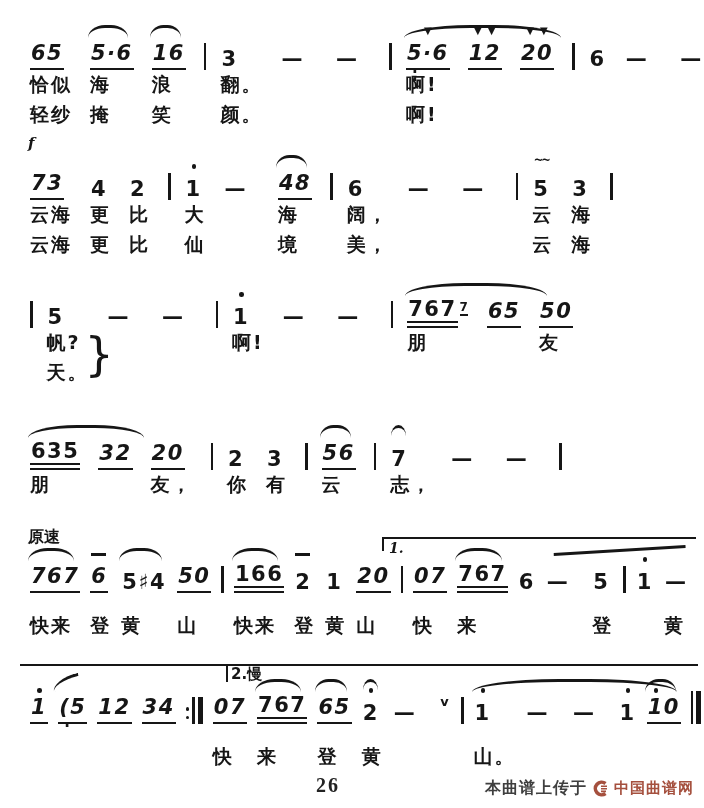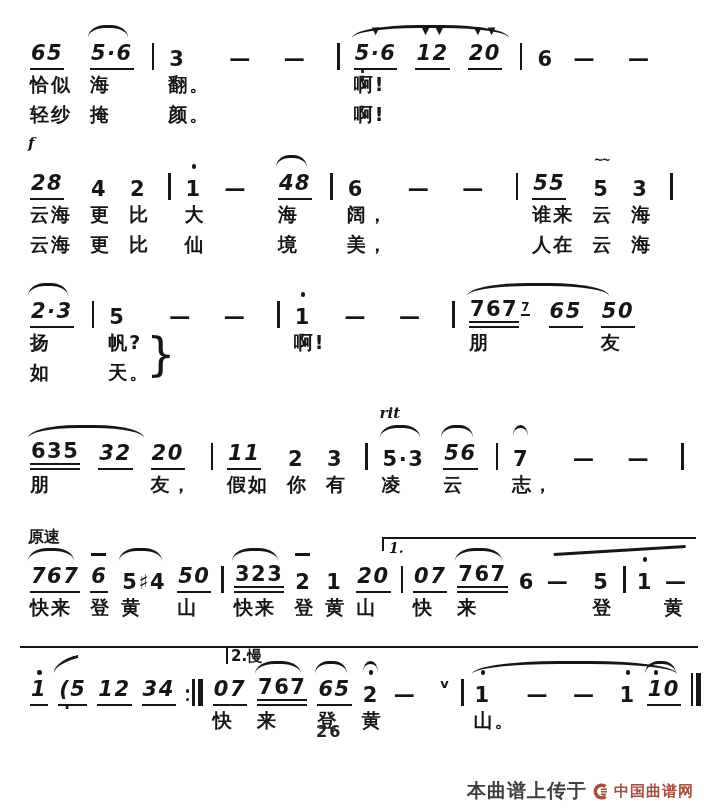"16" div.cell { html: none -> <div> <i></i> <span><span>16</span></span> <span>浪</span> <span>笑</span> </div> }
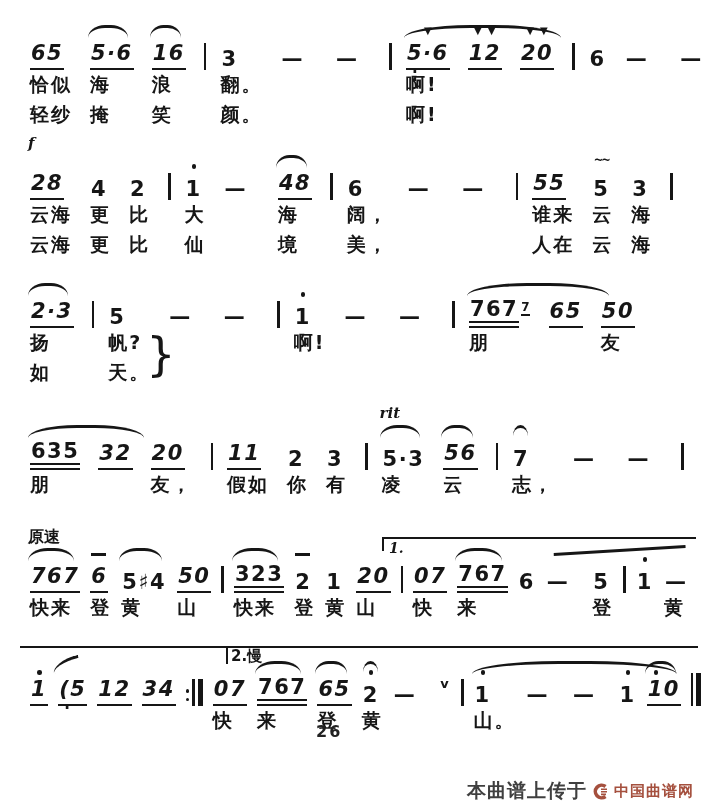"28" span.ntx { text: 28 -> 73 }
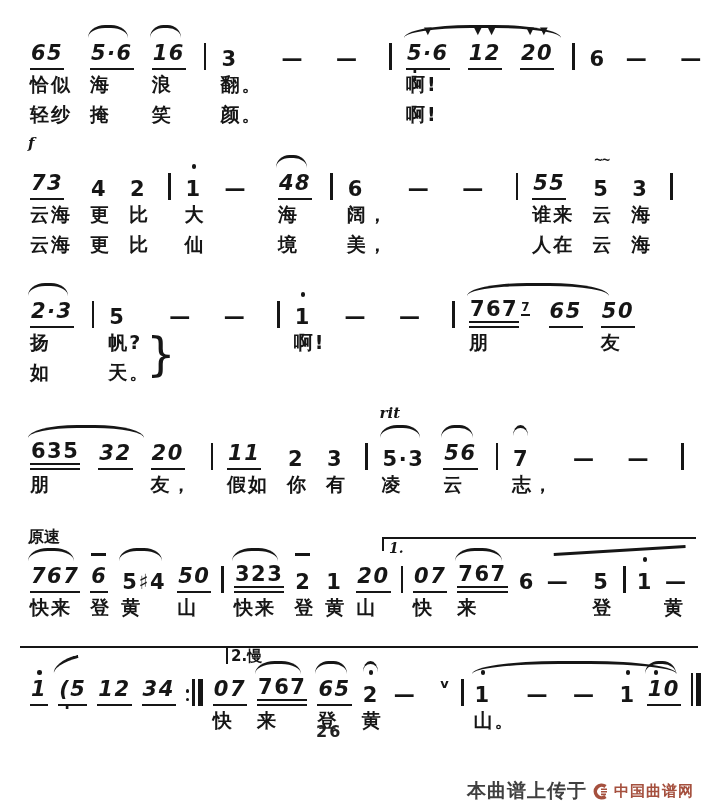"55" div.cell { html: <div> <span><span>55</span></span> <span>谁来</span> <span>人在</span> </div> -> none }
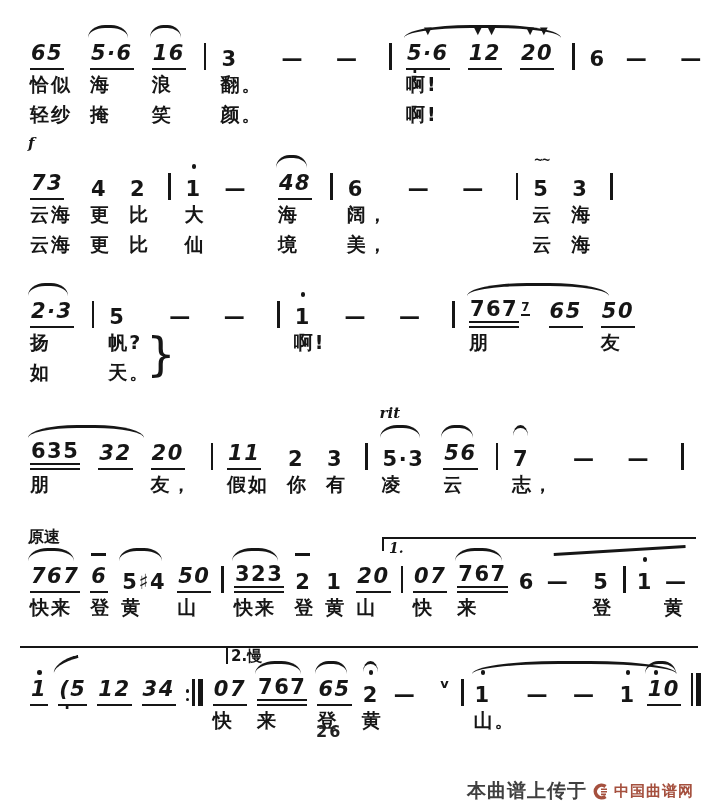"2·3" div.cell { html: <div> <i></i> <span><span>2·3</span></span> <span>扬</span> <span>如</span> </div> -> none }
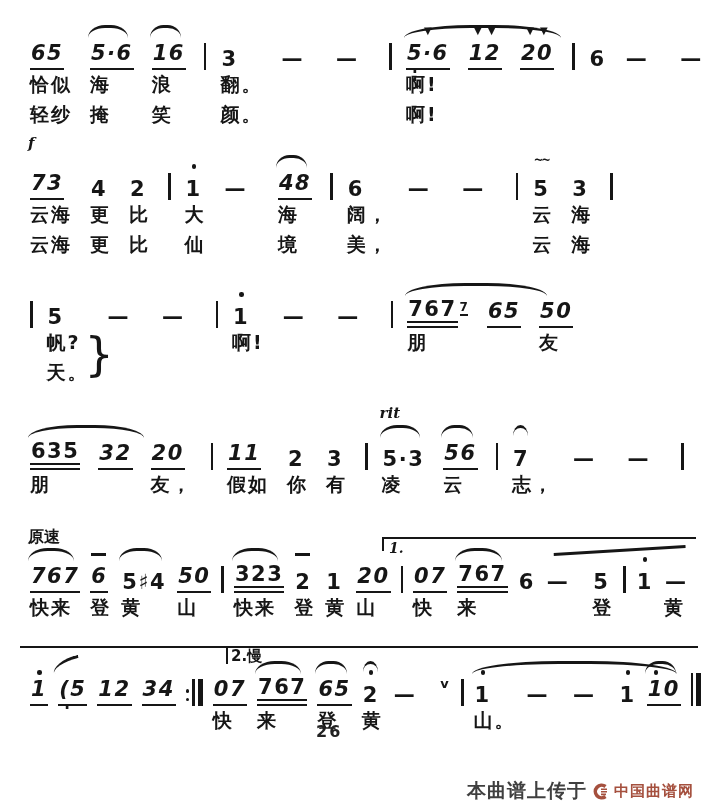"rit" div.cell { html: <div> <span>rit</span> <i></i> <span><span>5·3</span></span> <span>凌</span> </div> -> none }
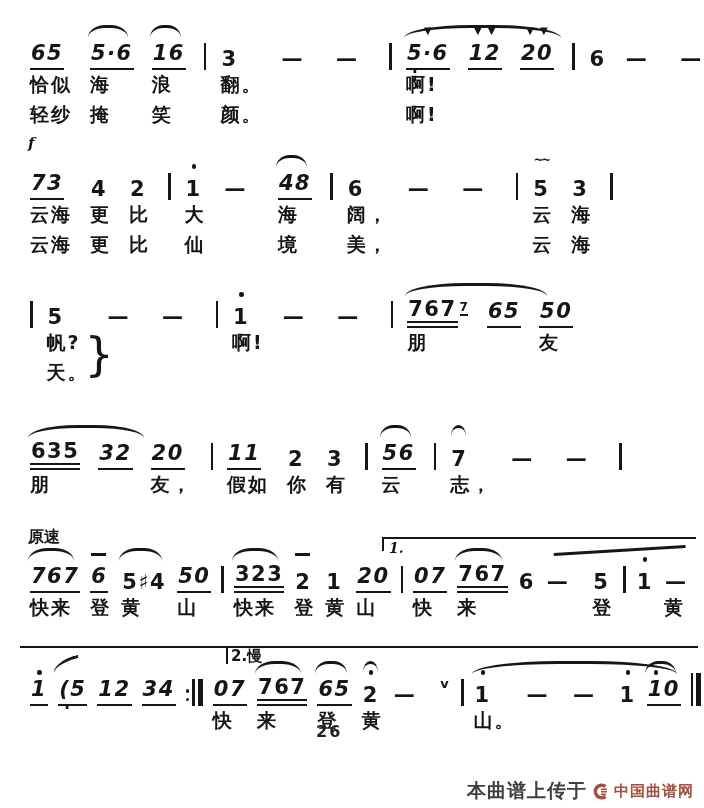"11" div.cell { html: <div> <span><span>11</span></span> <span>假如</span> </div> -> none }
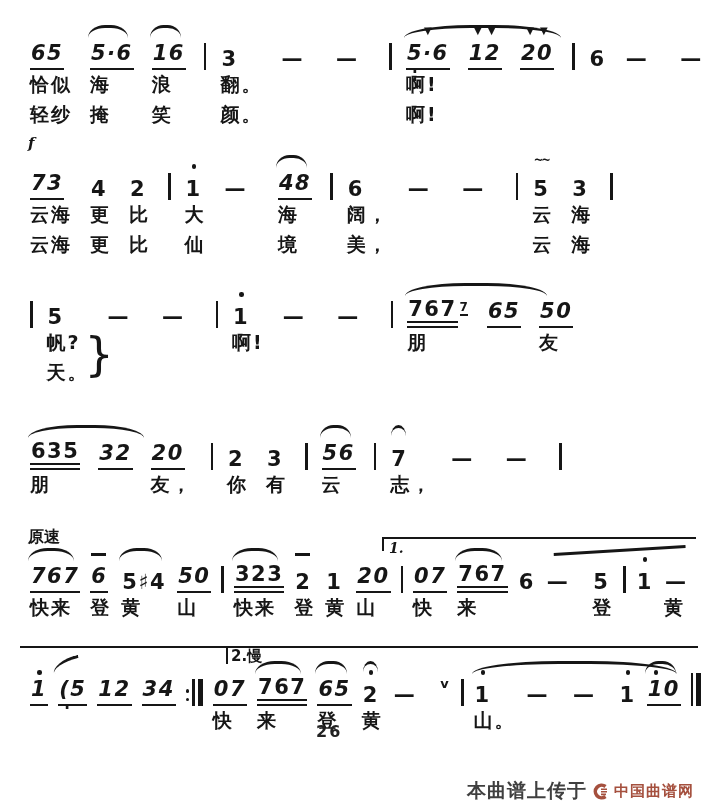"原速" .s5 .cell,.s6 .cell { gap: none -> 18px }
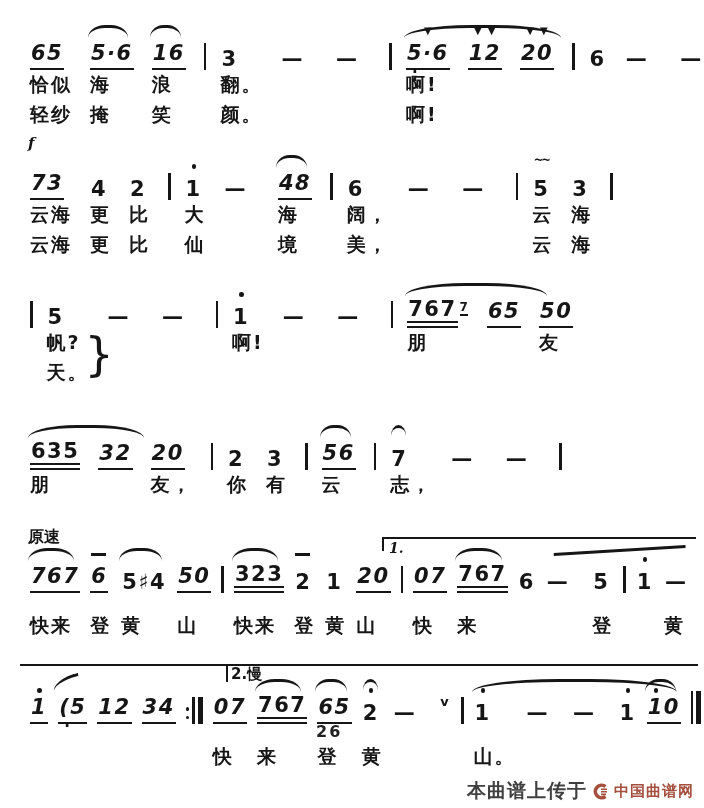"323" span.ntx { text: 323 -> 166 }
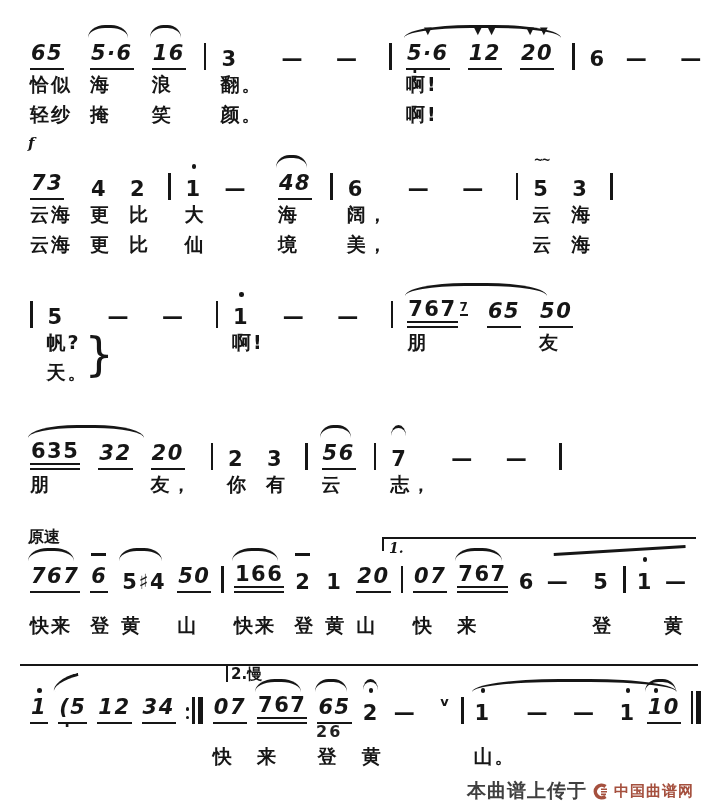"26" .pageno { font-family: none -> Liberation Serif, serif; font-size: 16px -> 20px; top: 722px -> 774px }
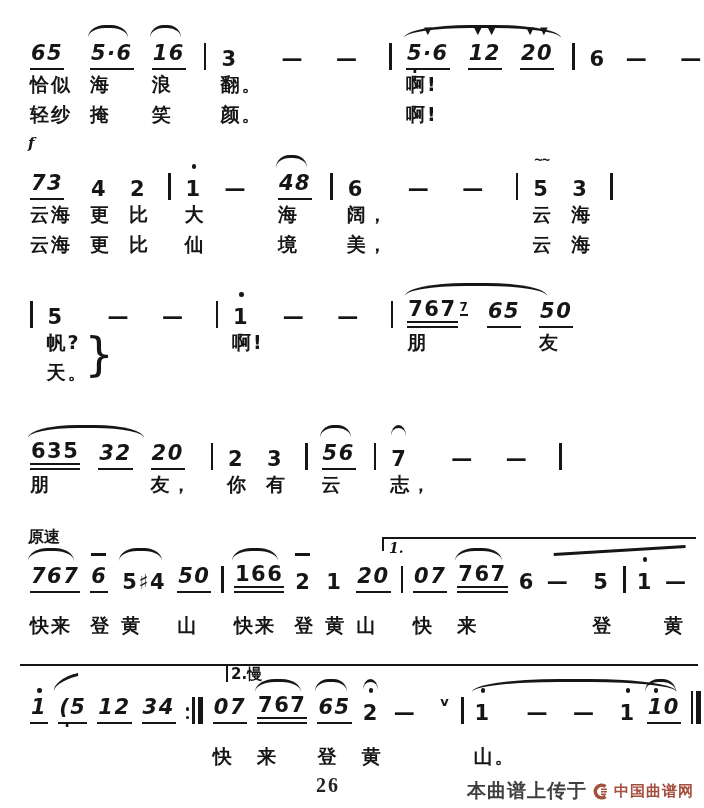"本曲谱上传于" .uptext { font-size: 19px -> 16px }
